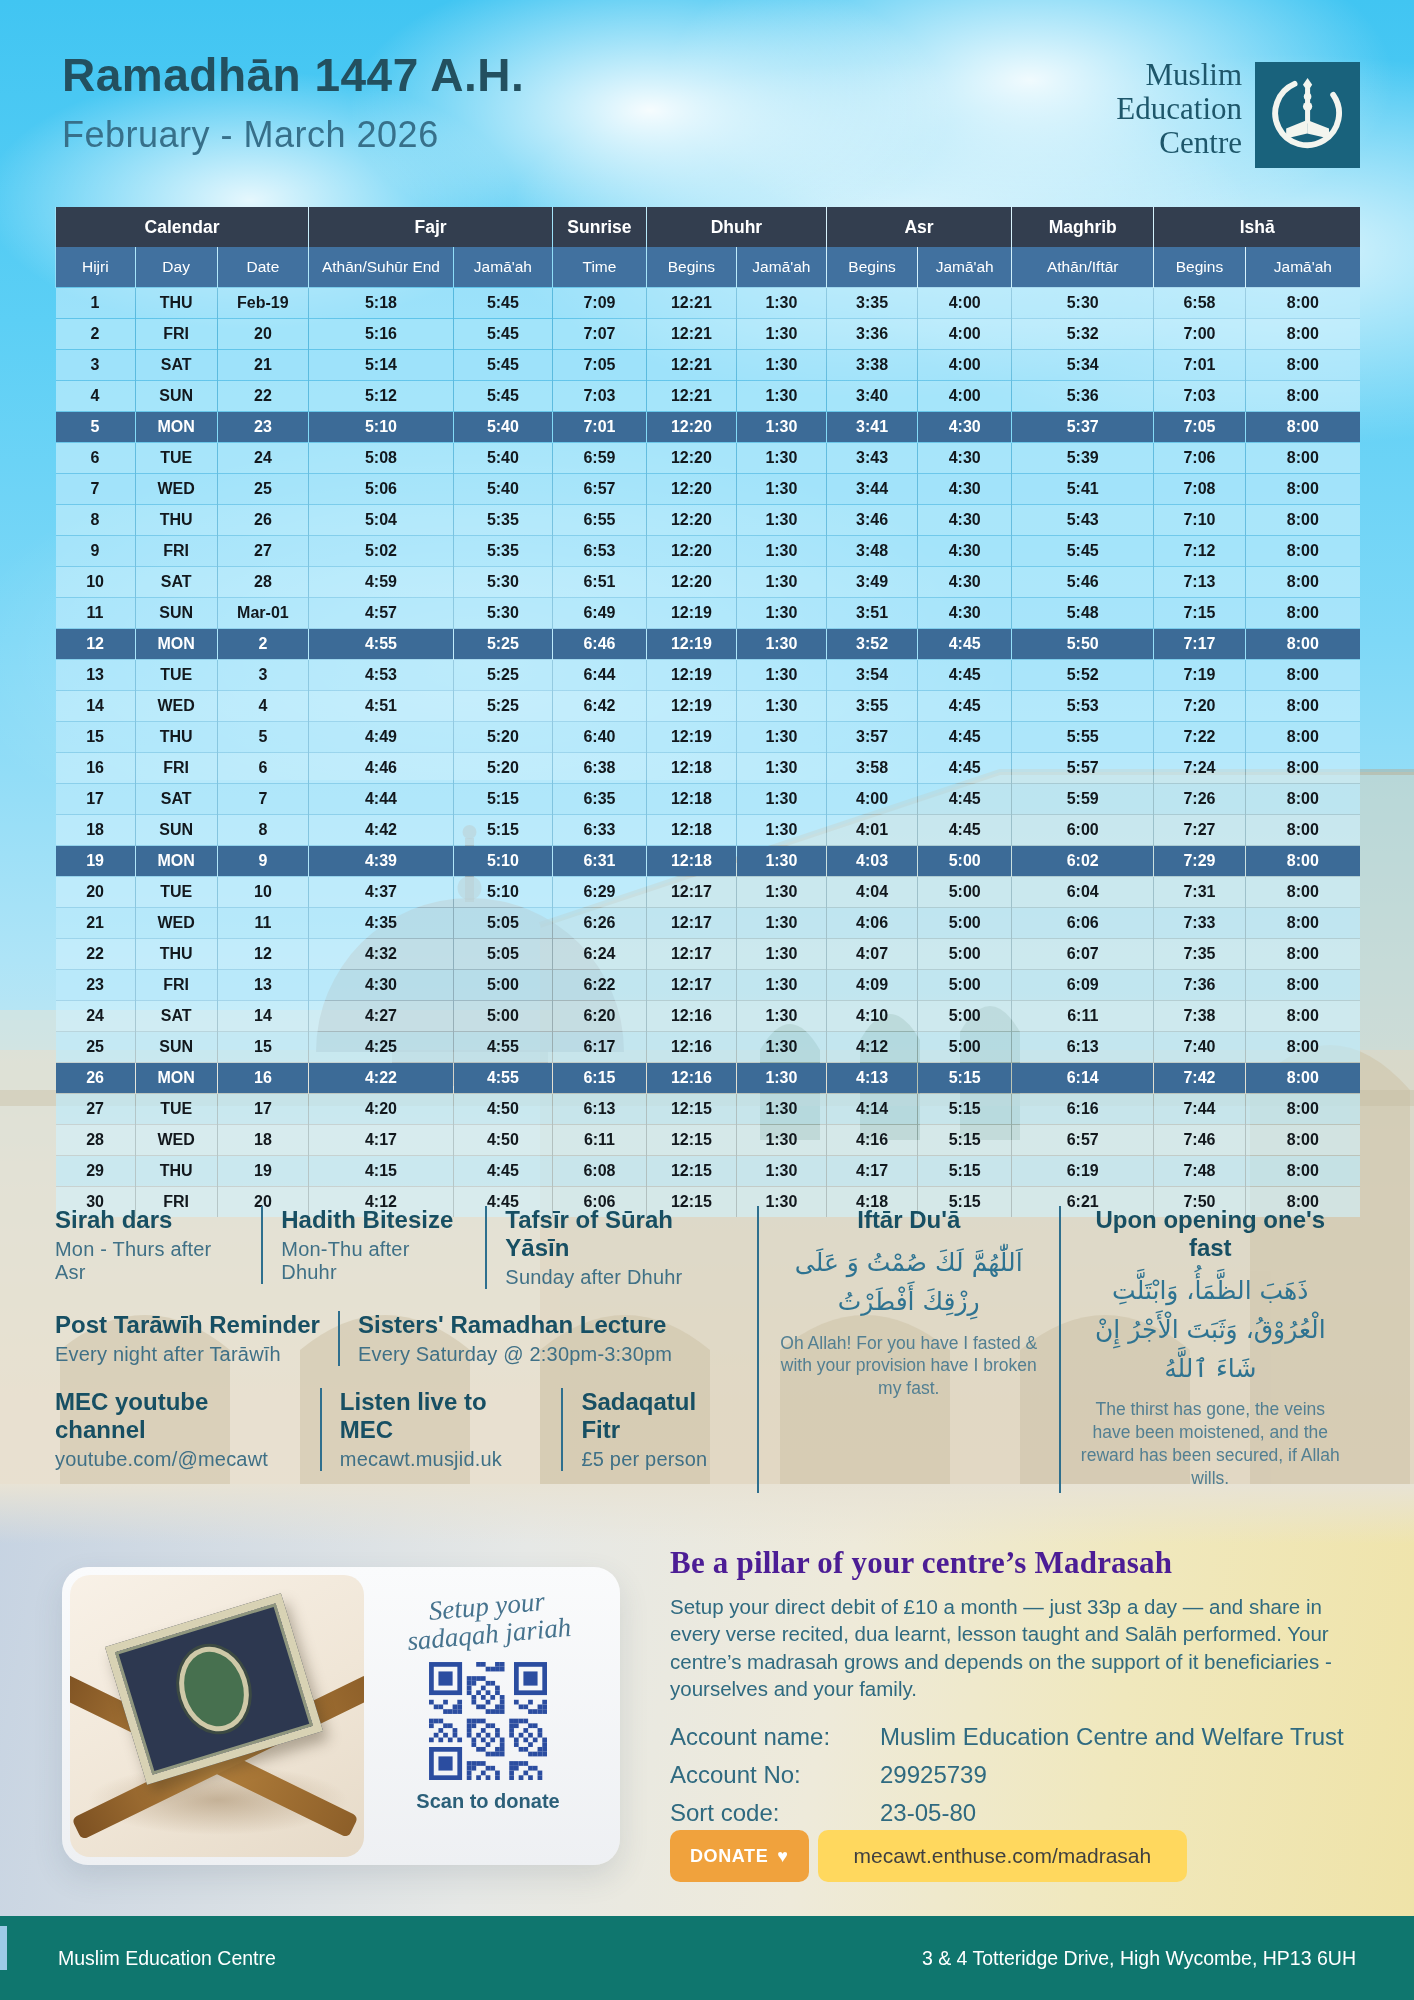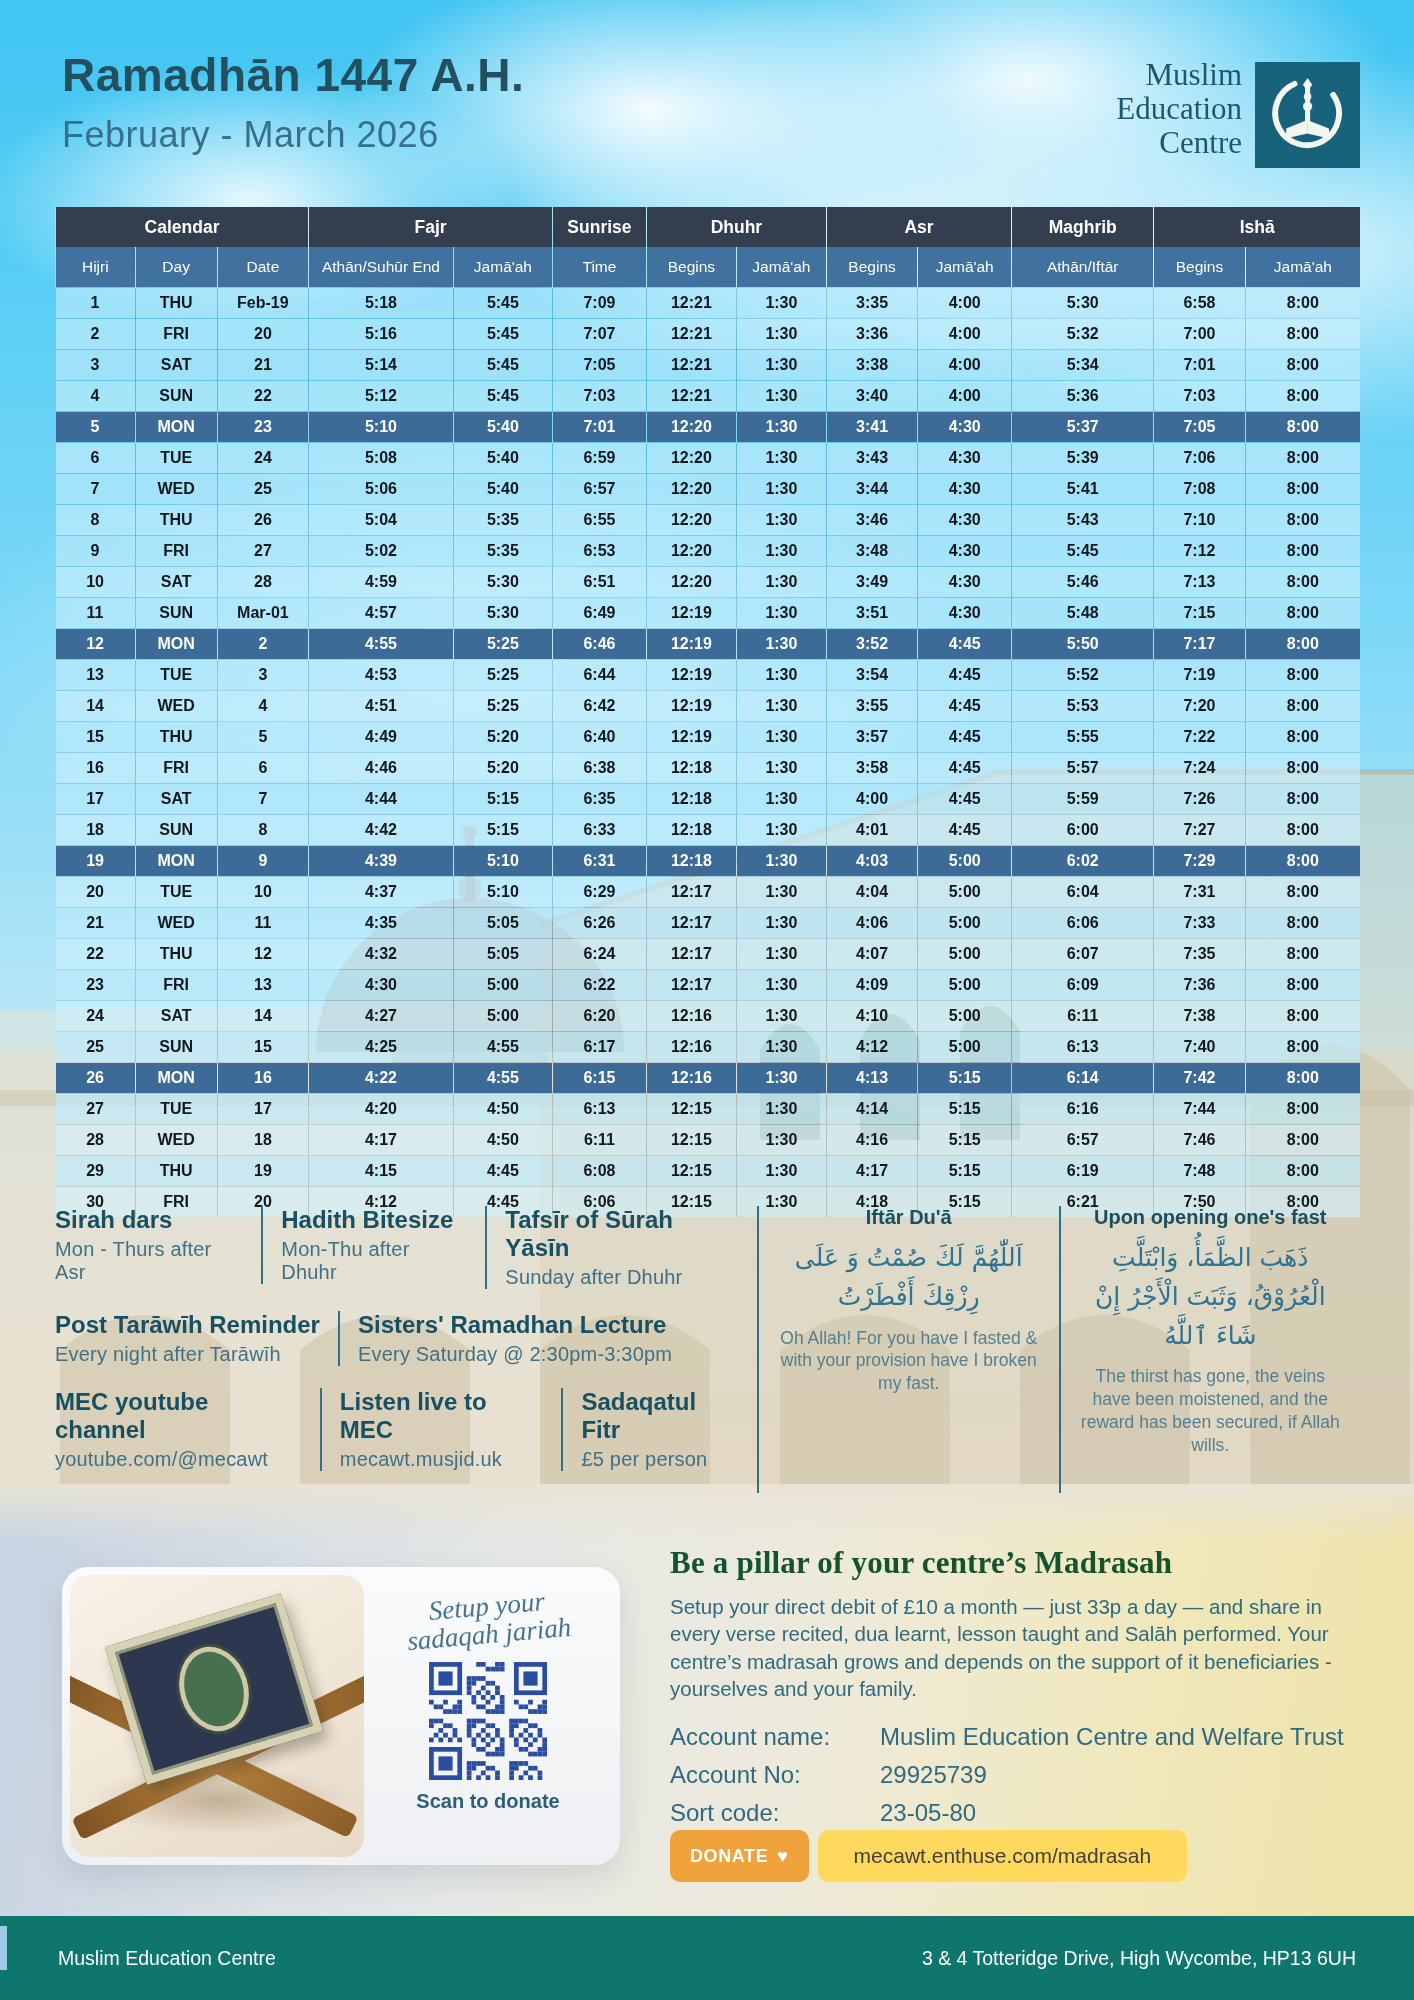"Iftār Du'ā" .dua .dt { font-size: 20px -> 24px }
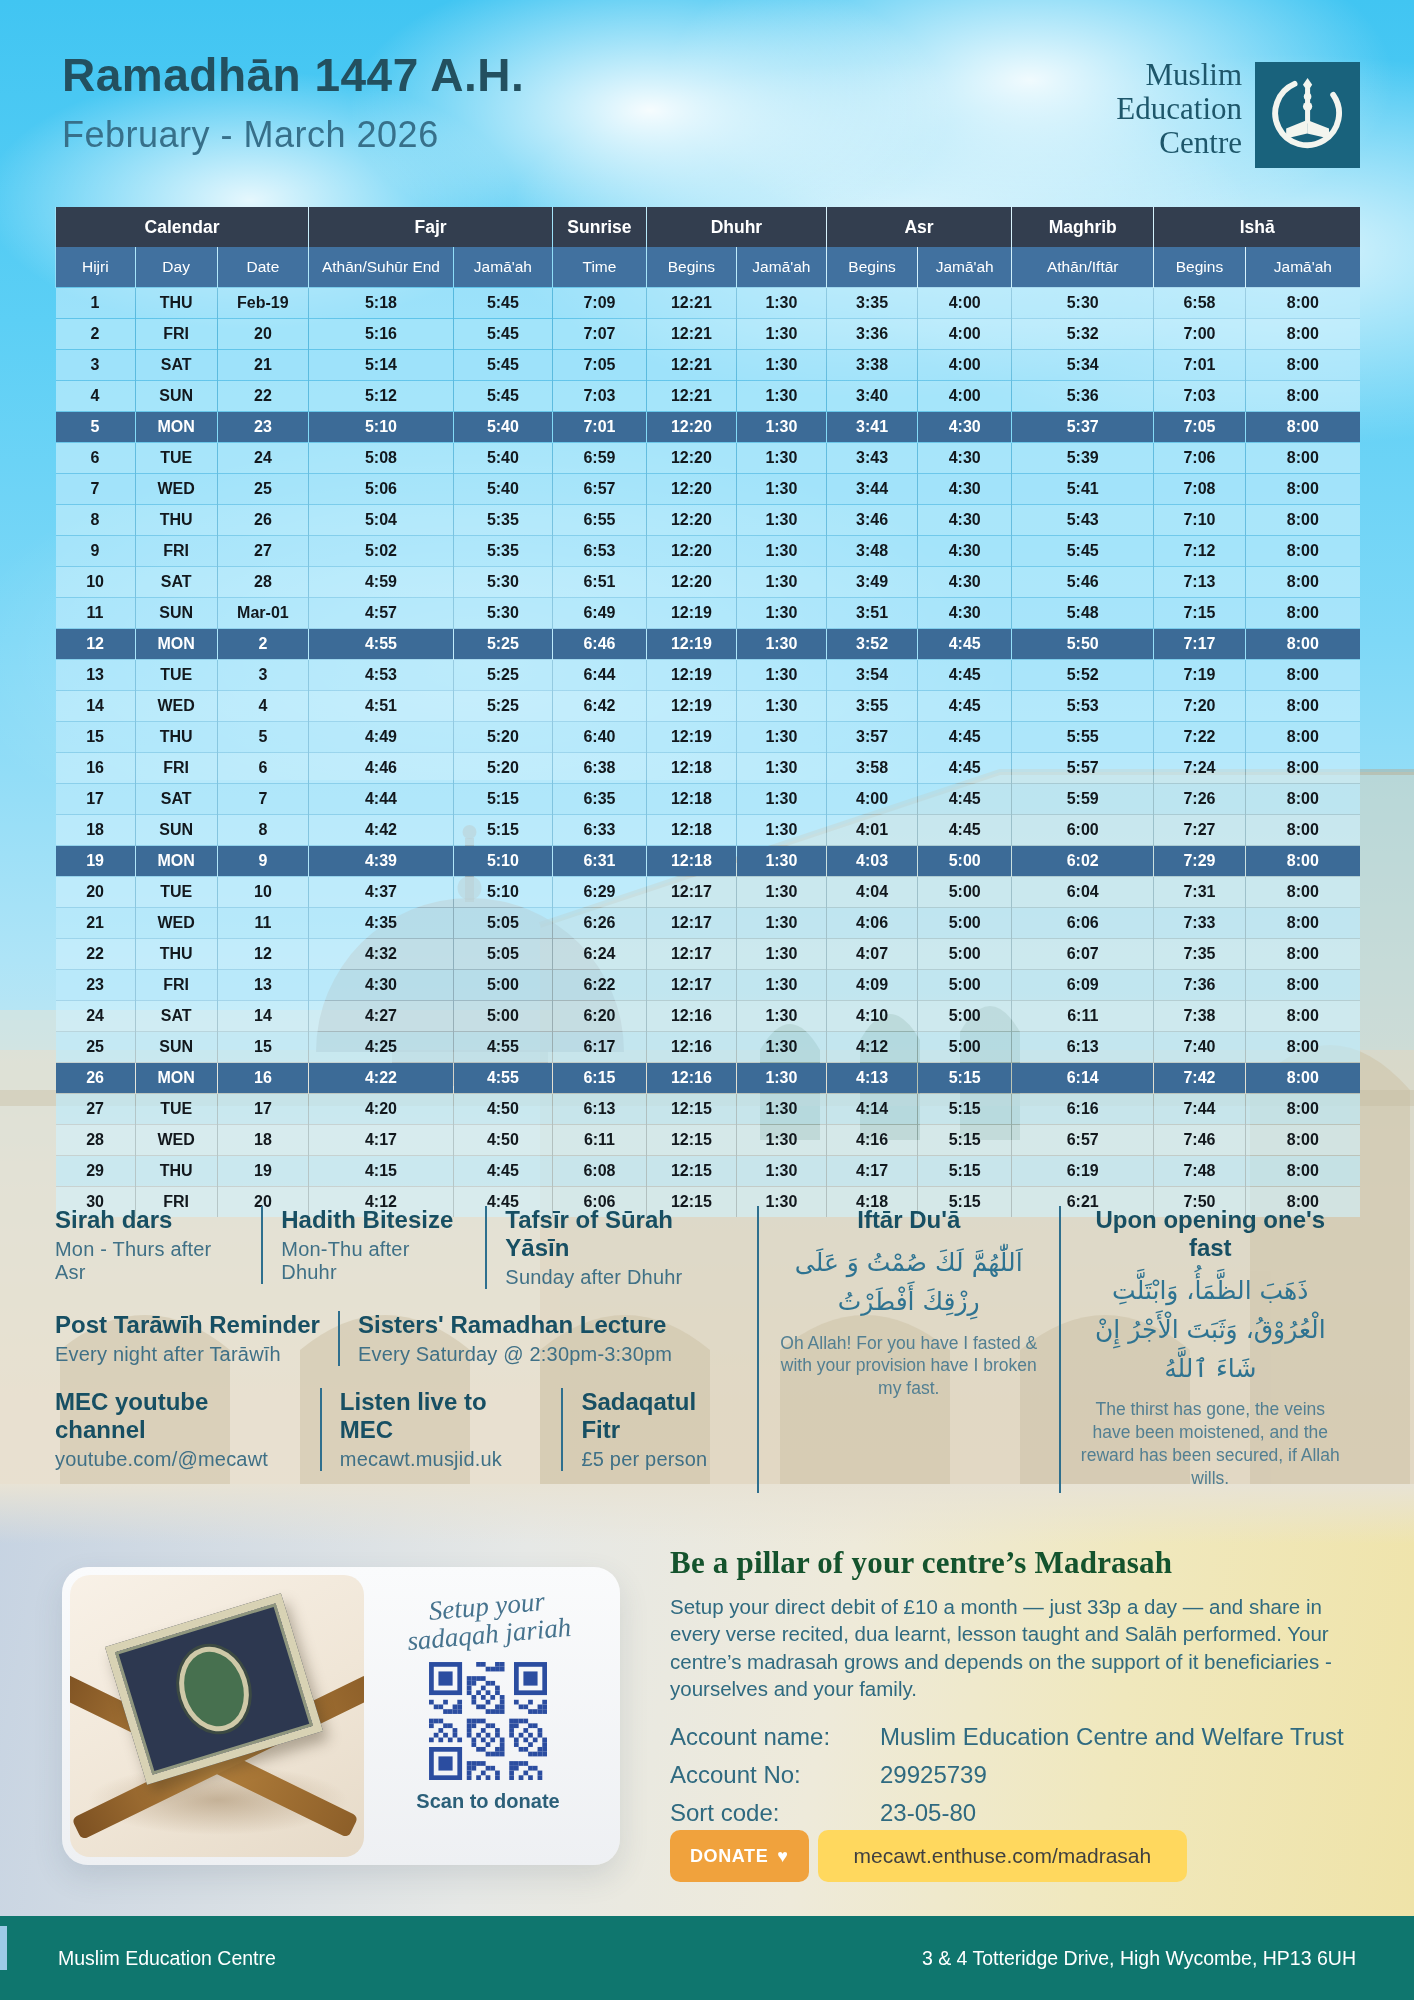"Be a pillar of your" .don-text h2 { color: #14532d -> #4c1d95 }
